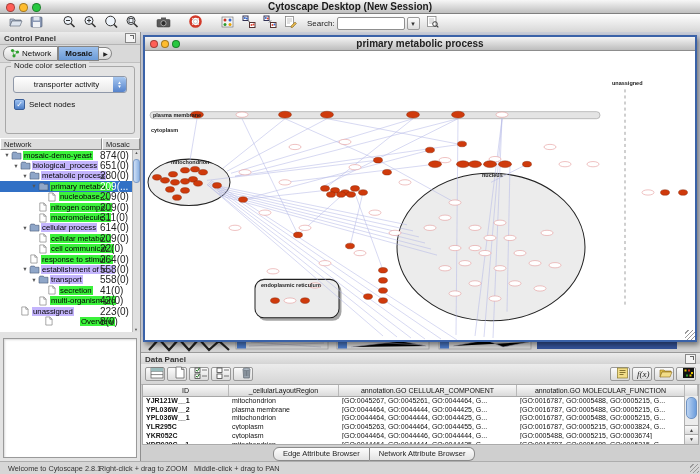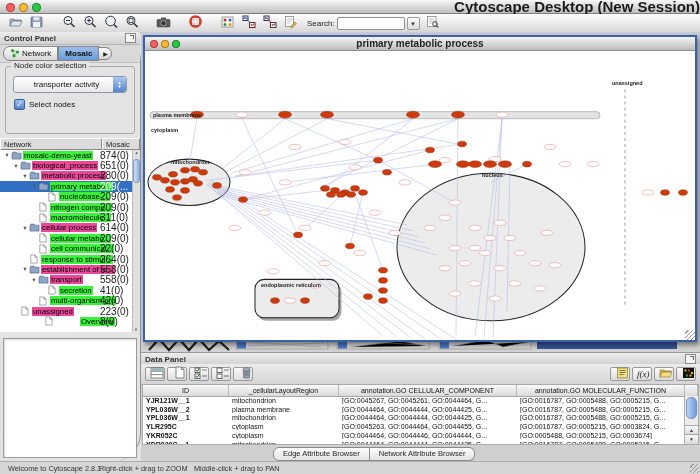"Cytoscape Desktop (New Session)" .title-text { font-size: 15px -> 10px; text-align: right -> center }
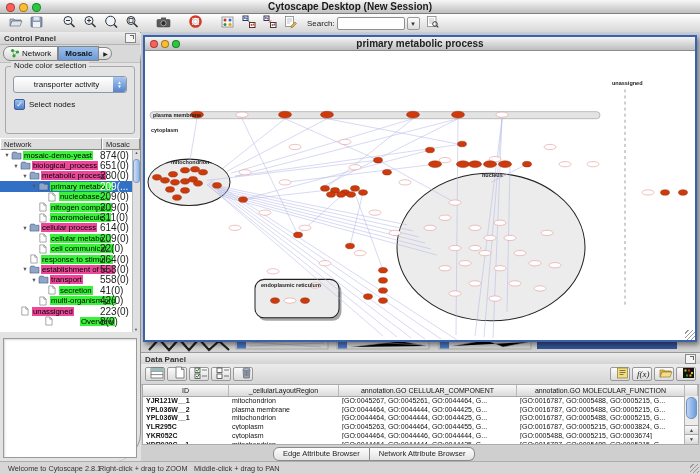"Control Panel" .control-panel { border-radius: 29px -> none }
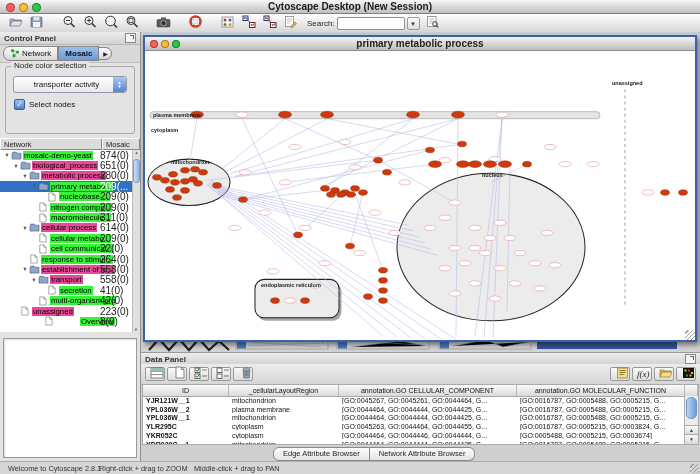"biological_process" .tlbl.r { background: #ec4899 -> #c4b5fd }
